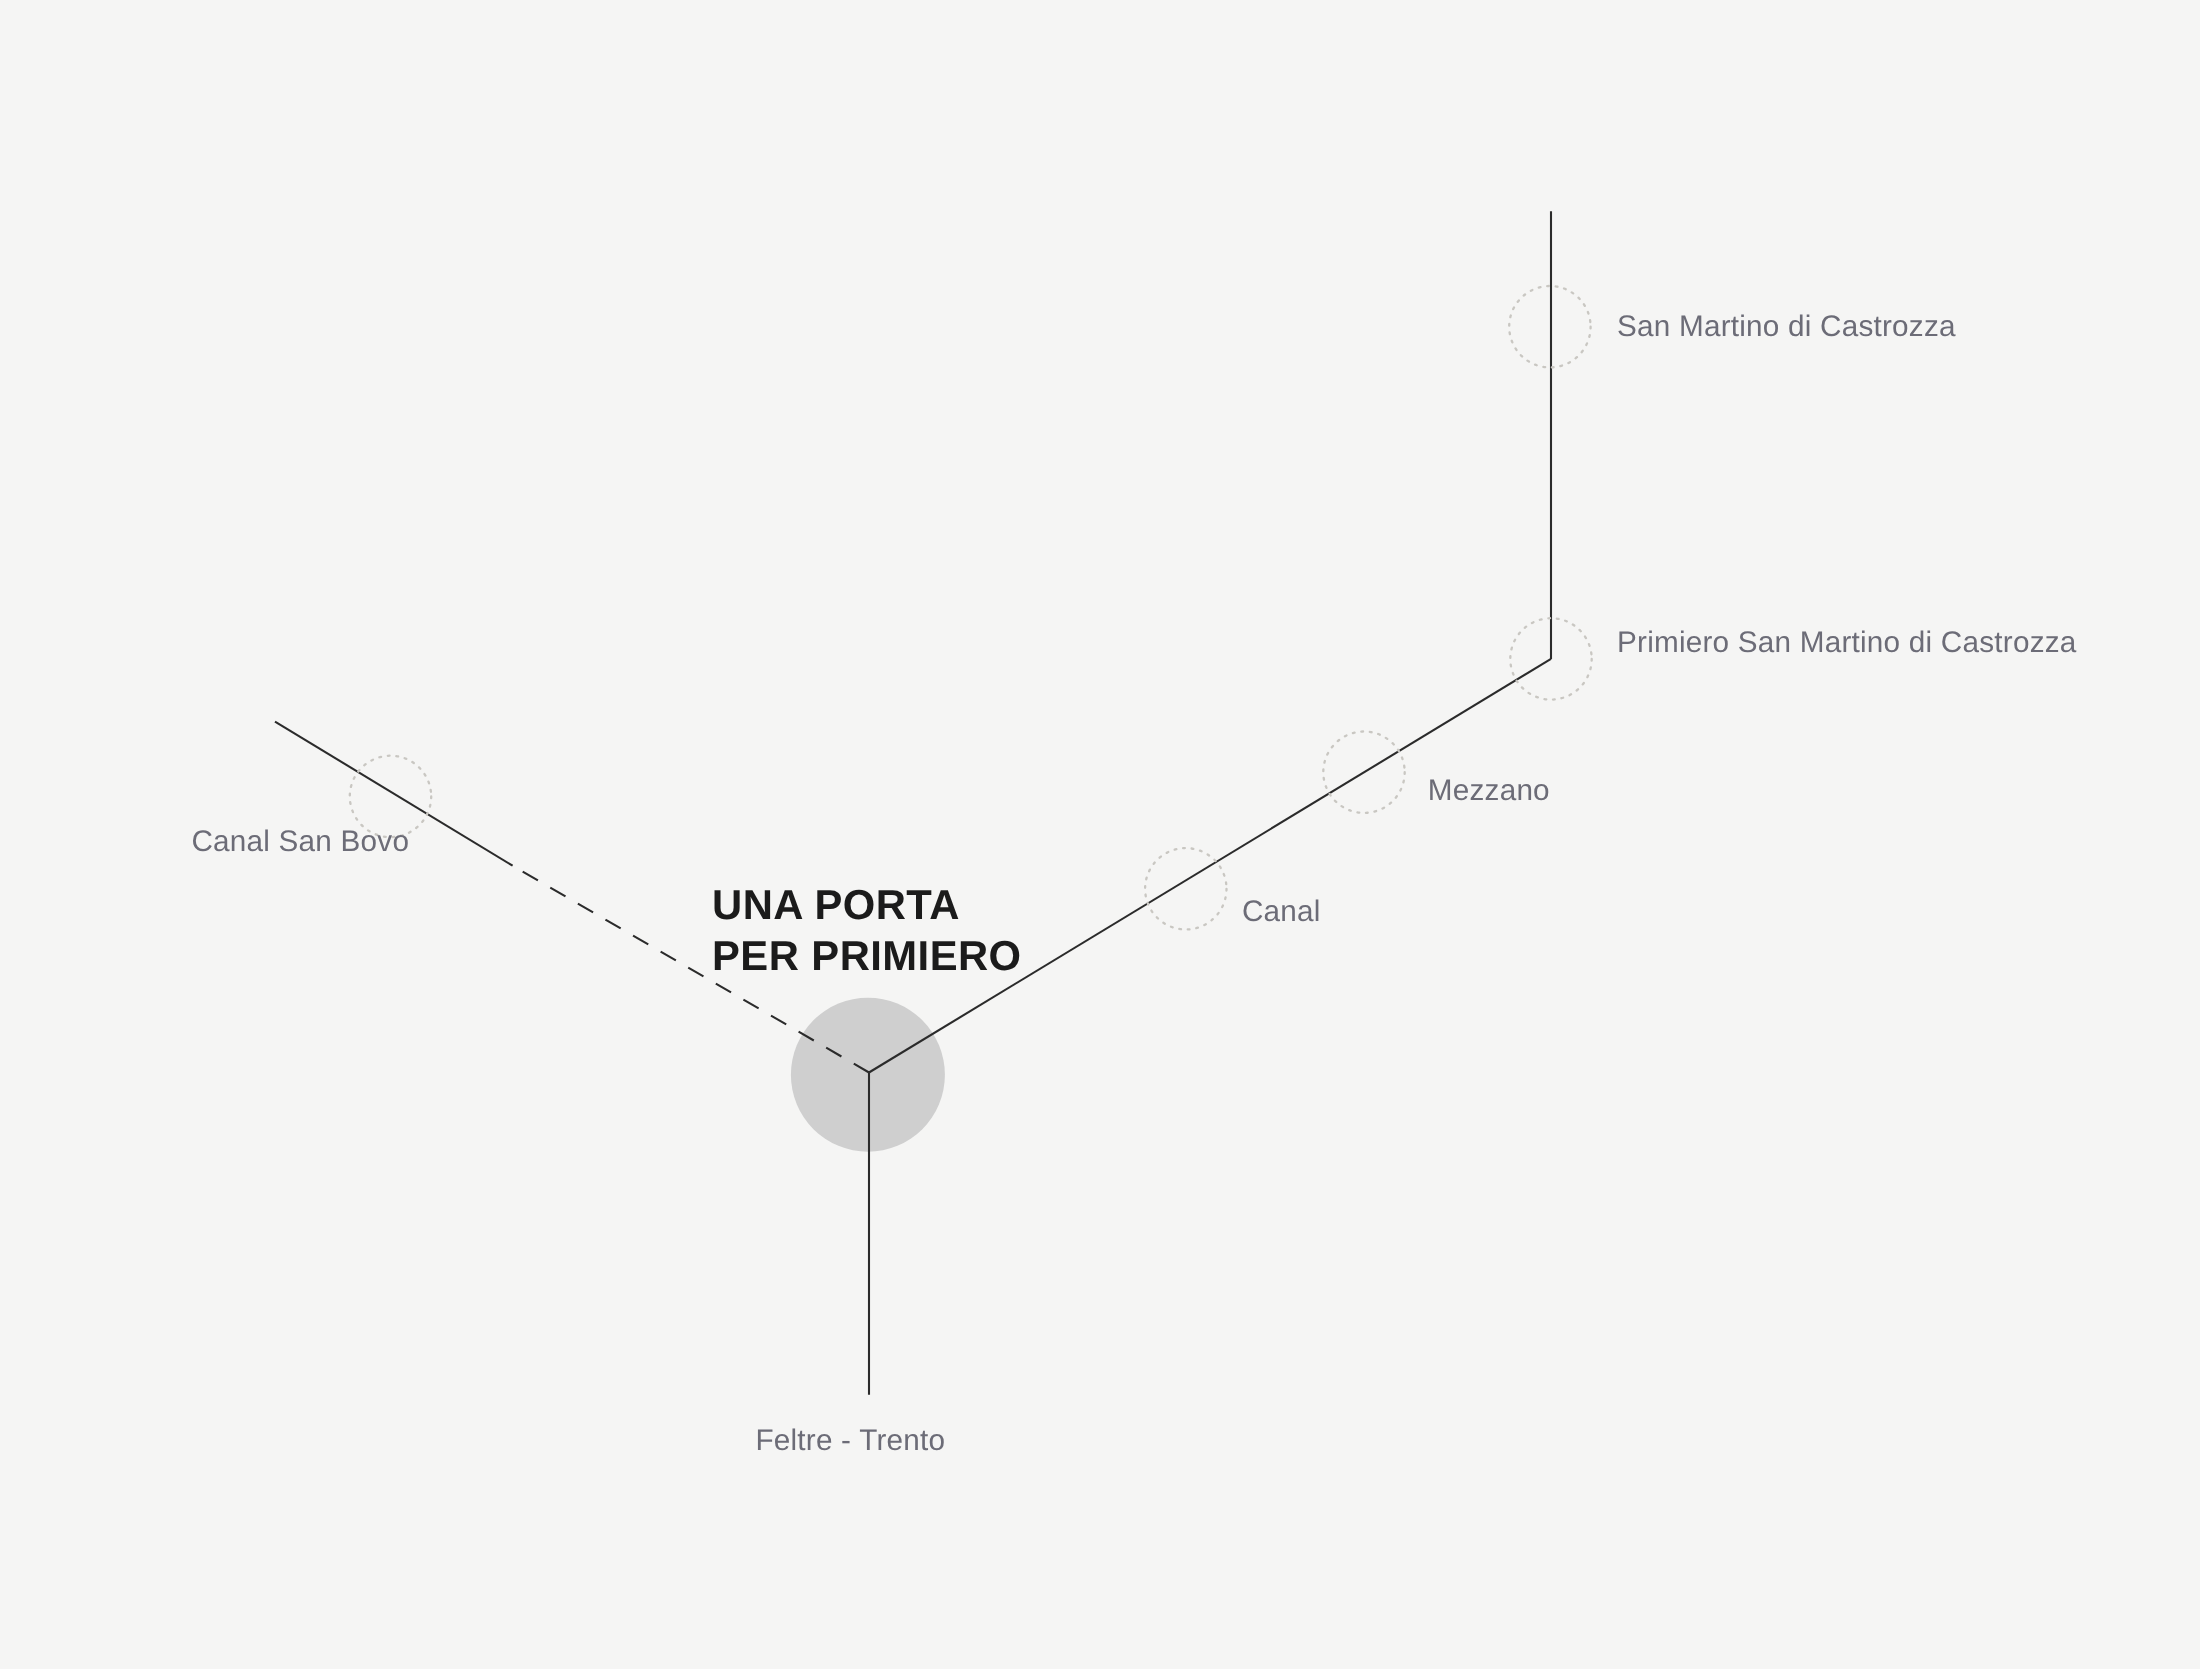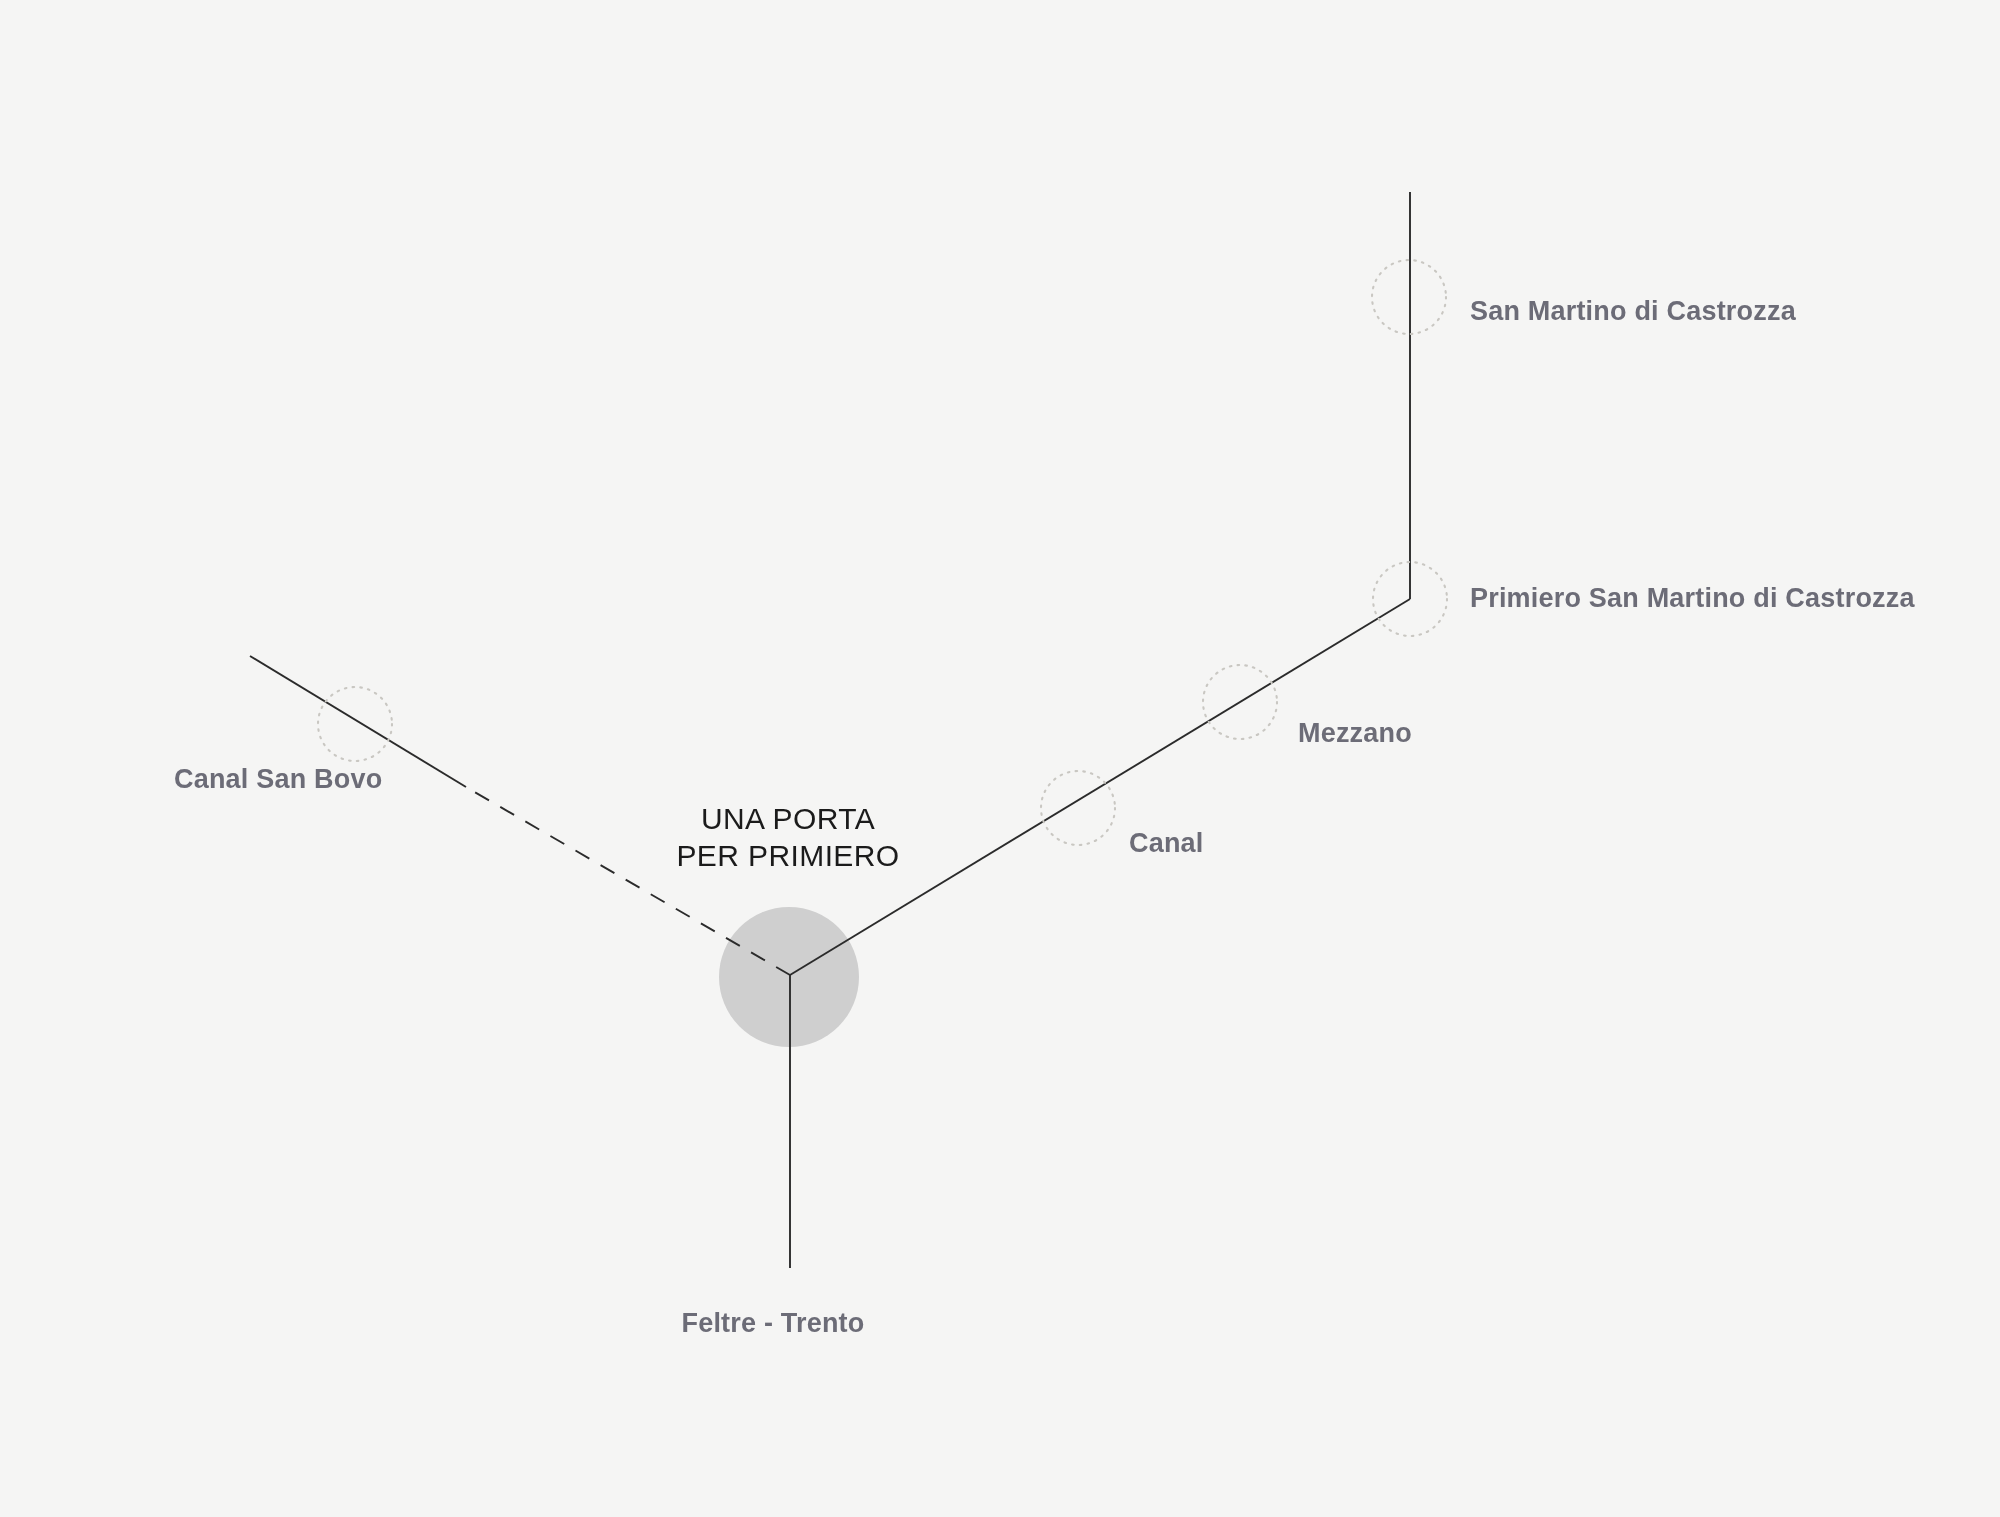"San Martino di Castrozza" .node-label { font-weight: 700 -> 400; margin-top: 14px -> none }
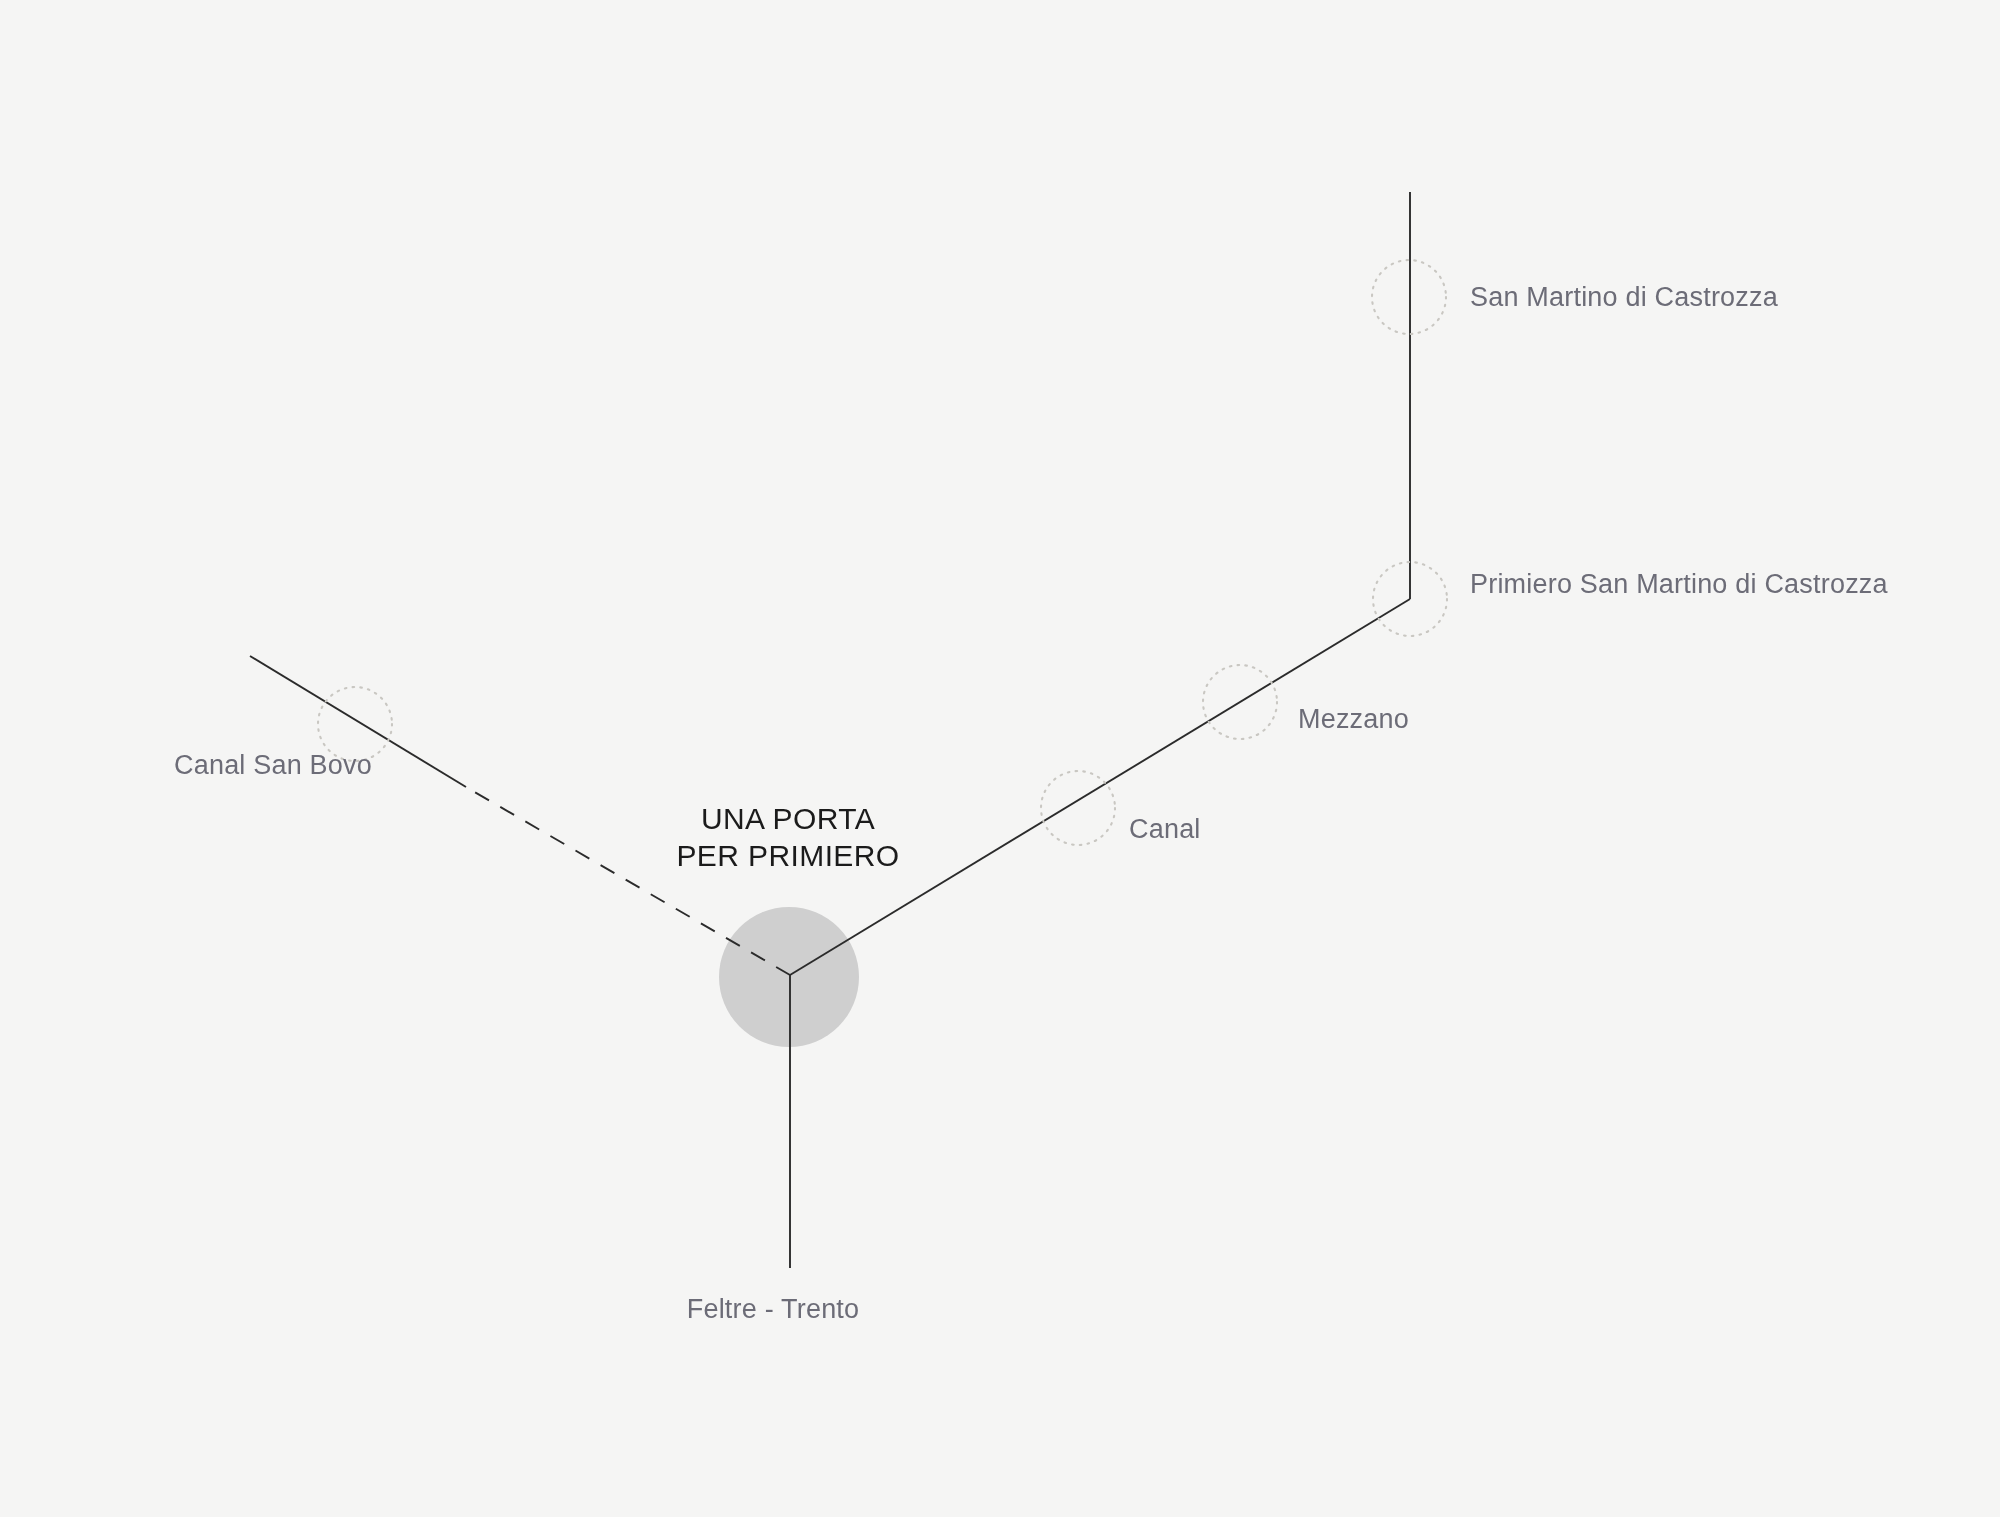"UNA PORTA" .hub-title { font-size: 30px -> 38px; font-weight: 400 -> 700; text-align: center -> none }
